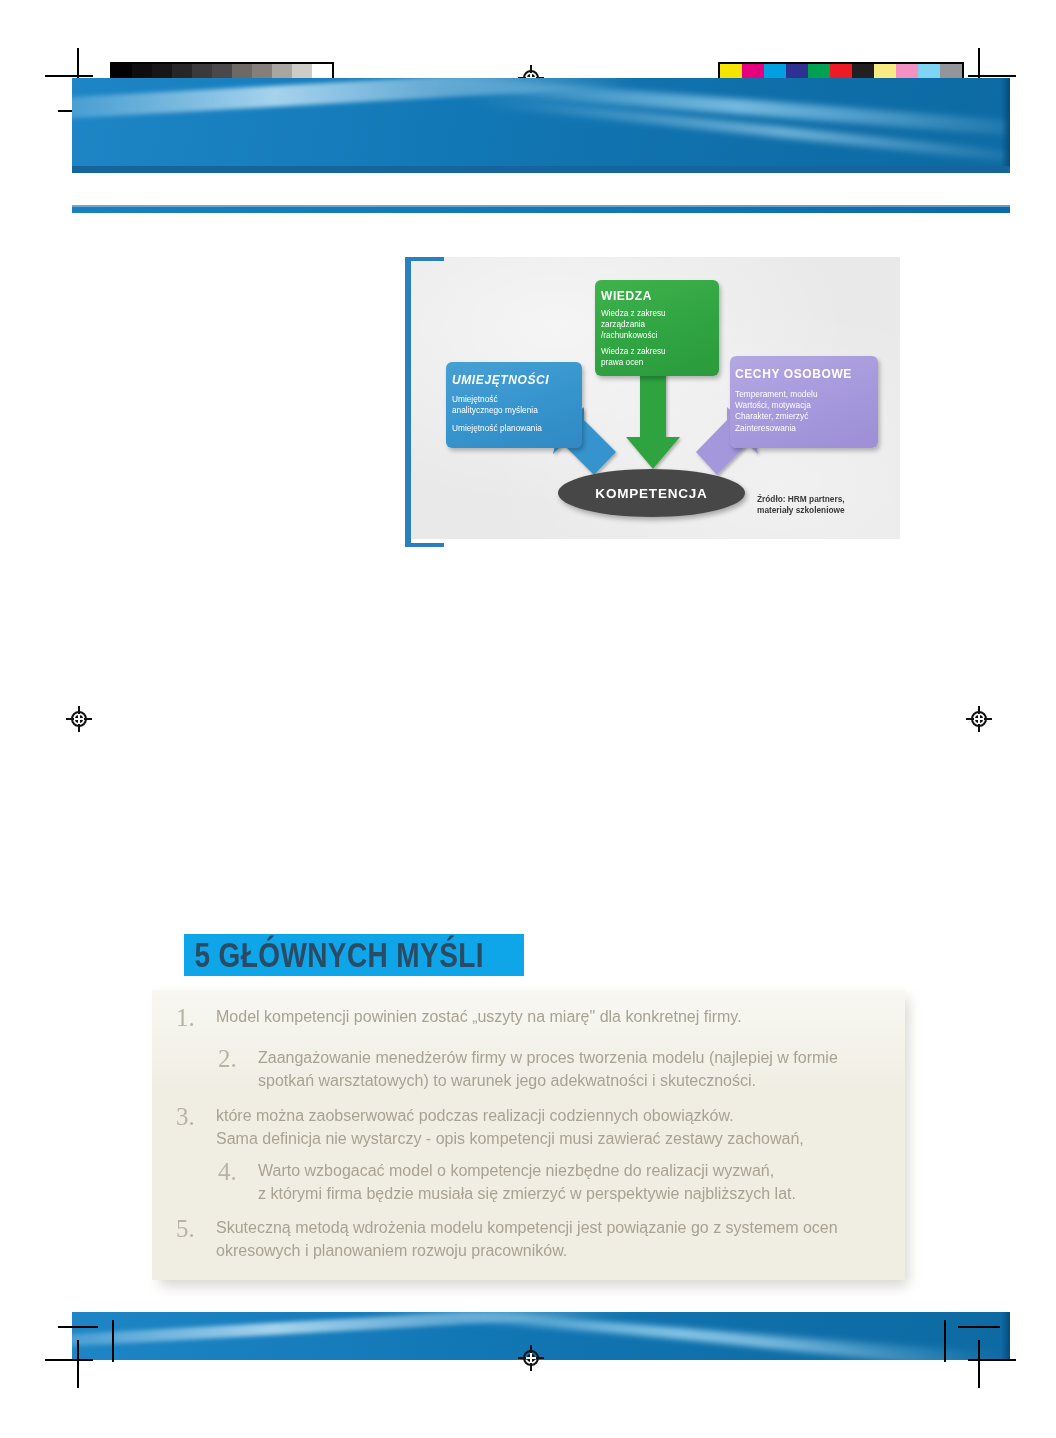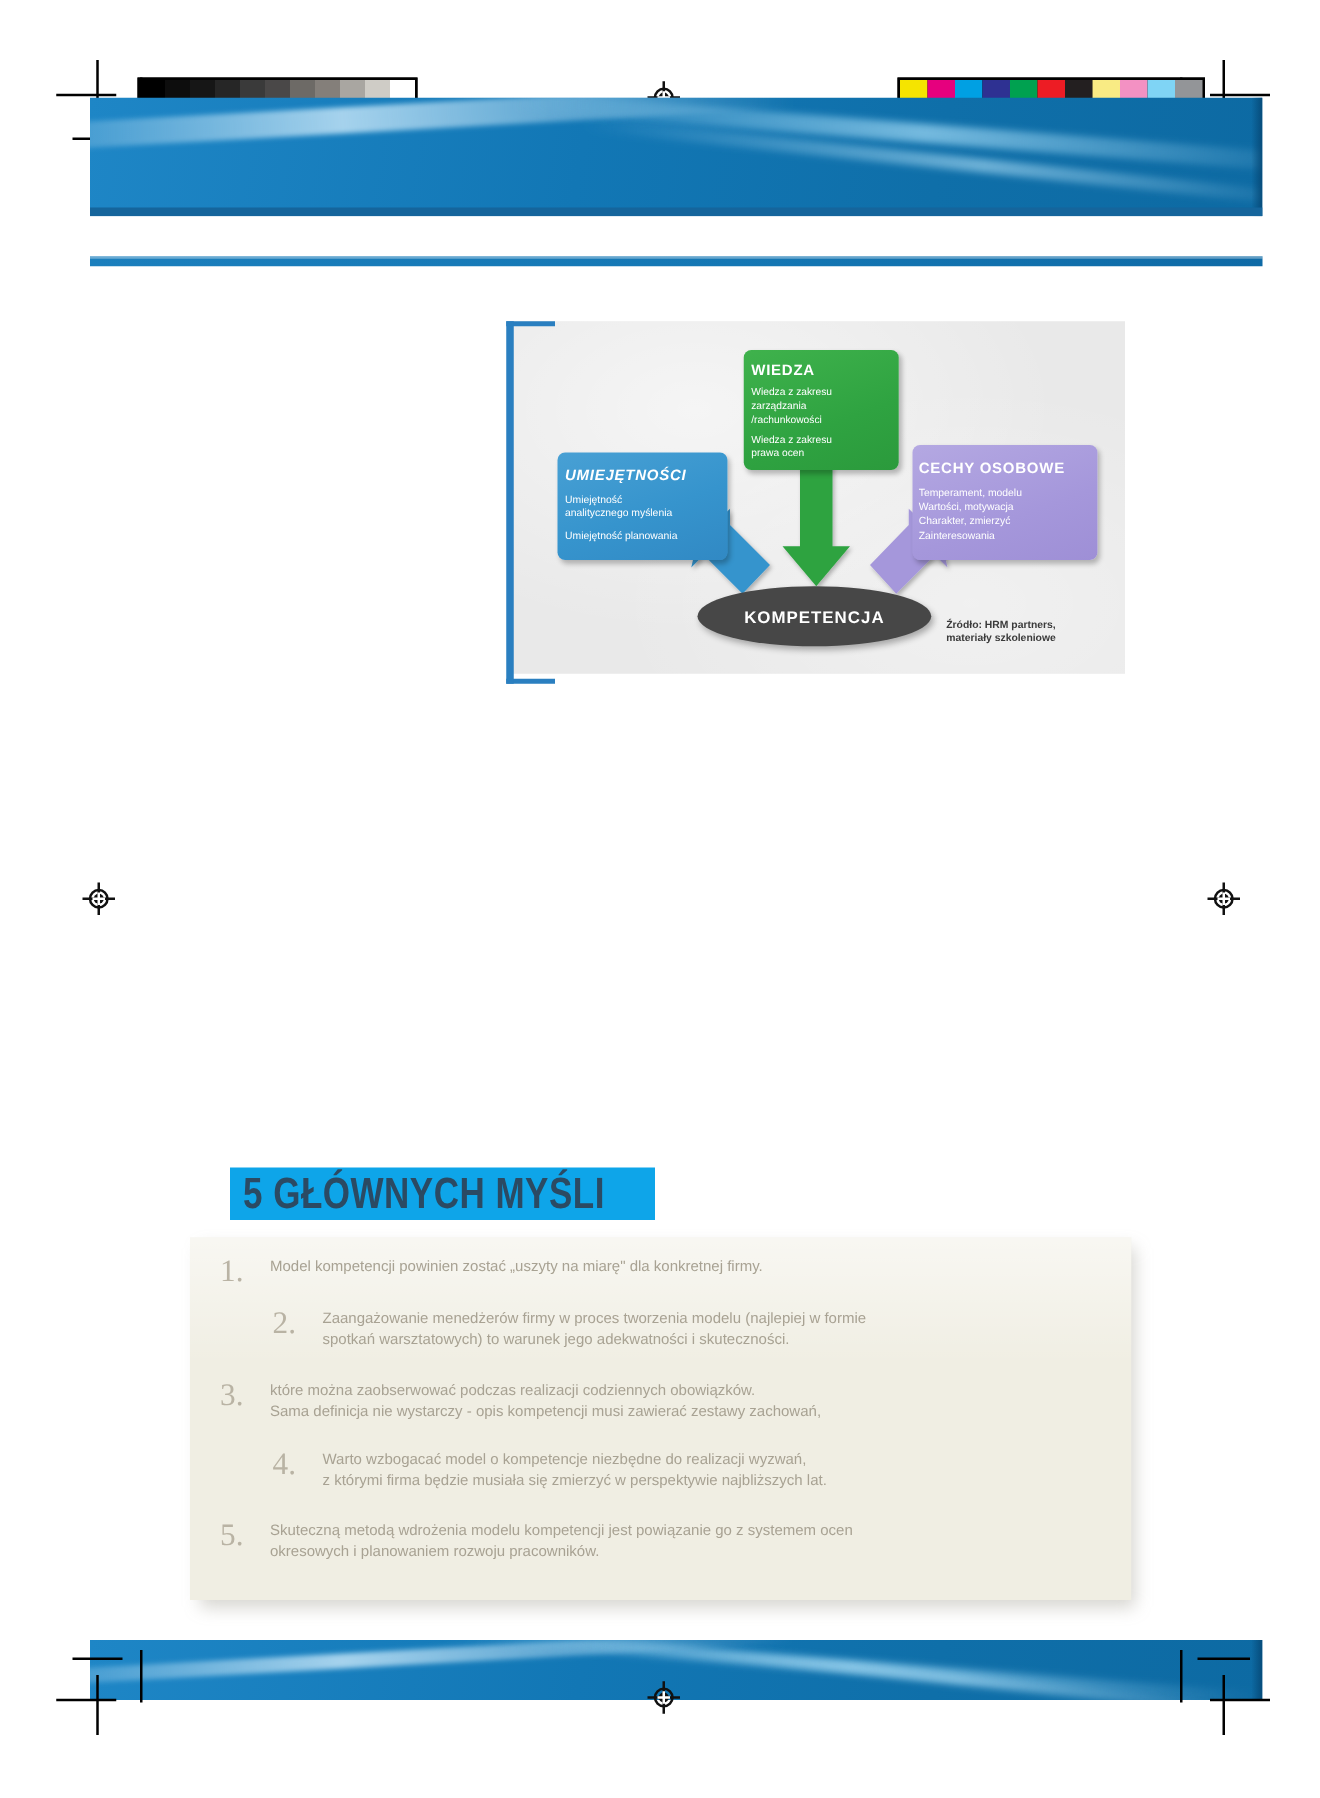"Model kompetencji powinien zostać" .idea .txt { font-size: 12px -> 16px }
